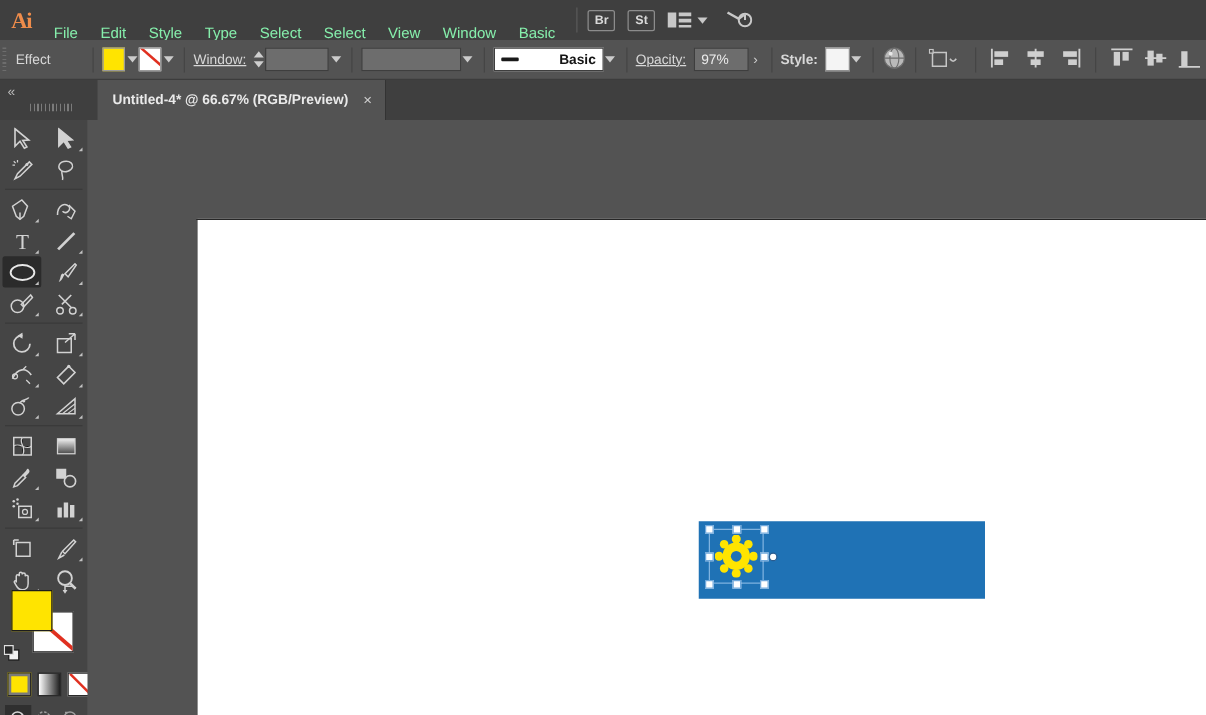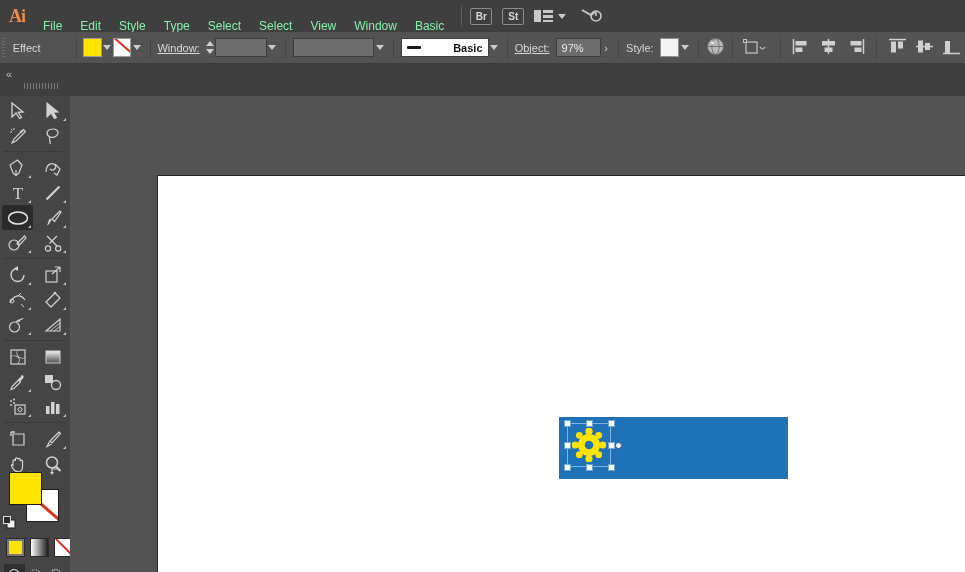"Object:" span.cb-label { text: Object -> Opacity }
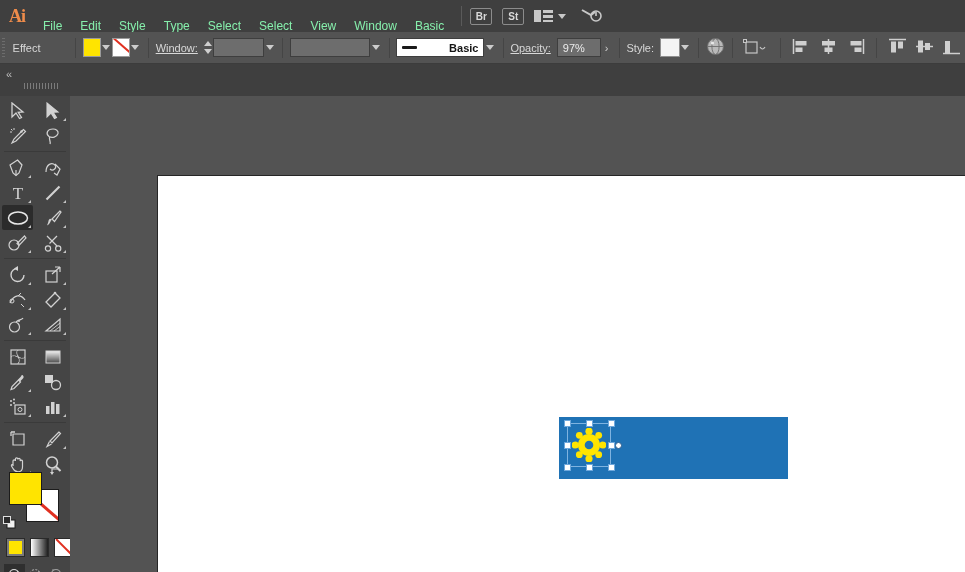"Style:" span.cb-label { font-weight: none -> bold }
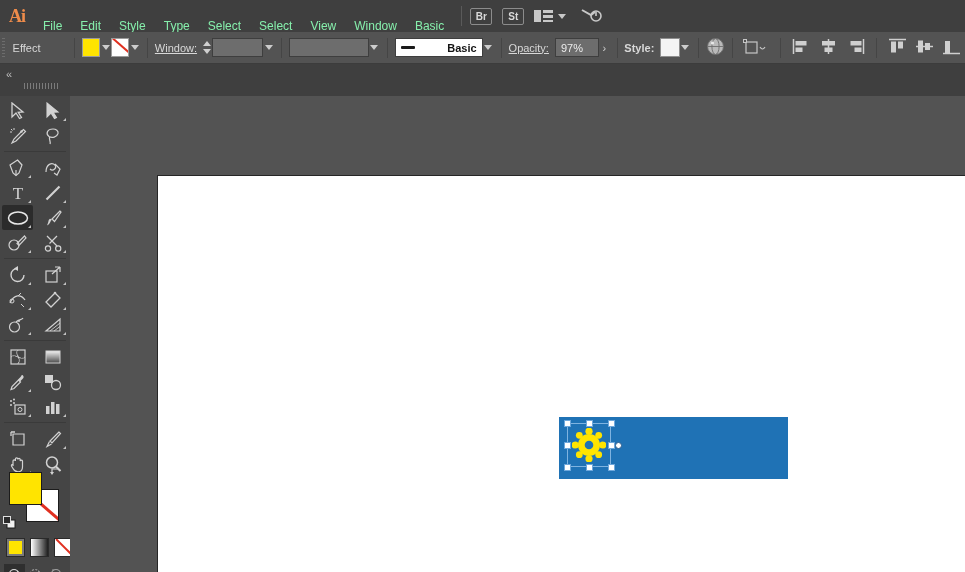"Untitled-4* @ 66.67% (RGB/Preview)" div.doc-tab { html: none -> <div> <span>Untitled-4* @ 66.67% (RGB/Preview)</span> <span>×</span> </div> }
